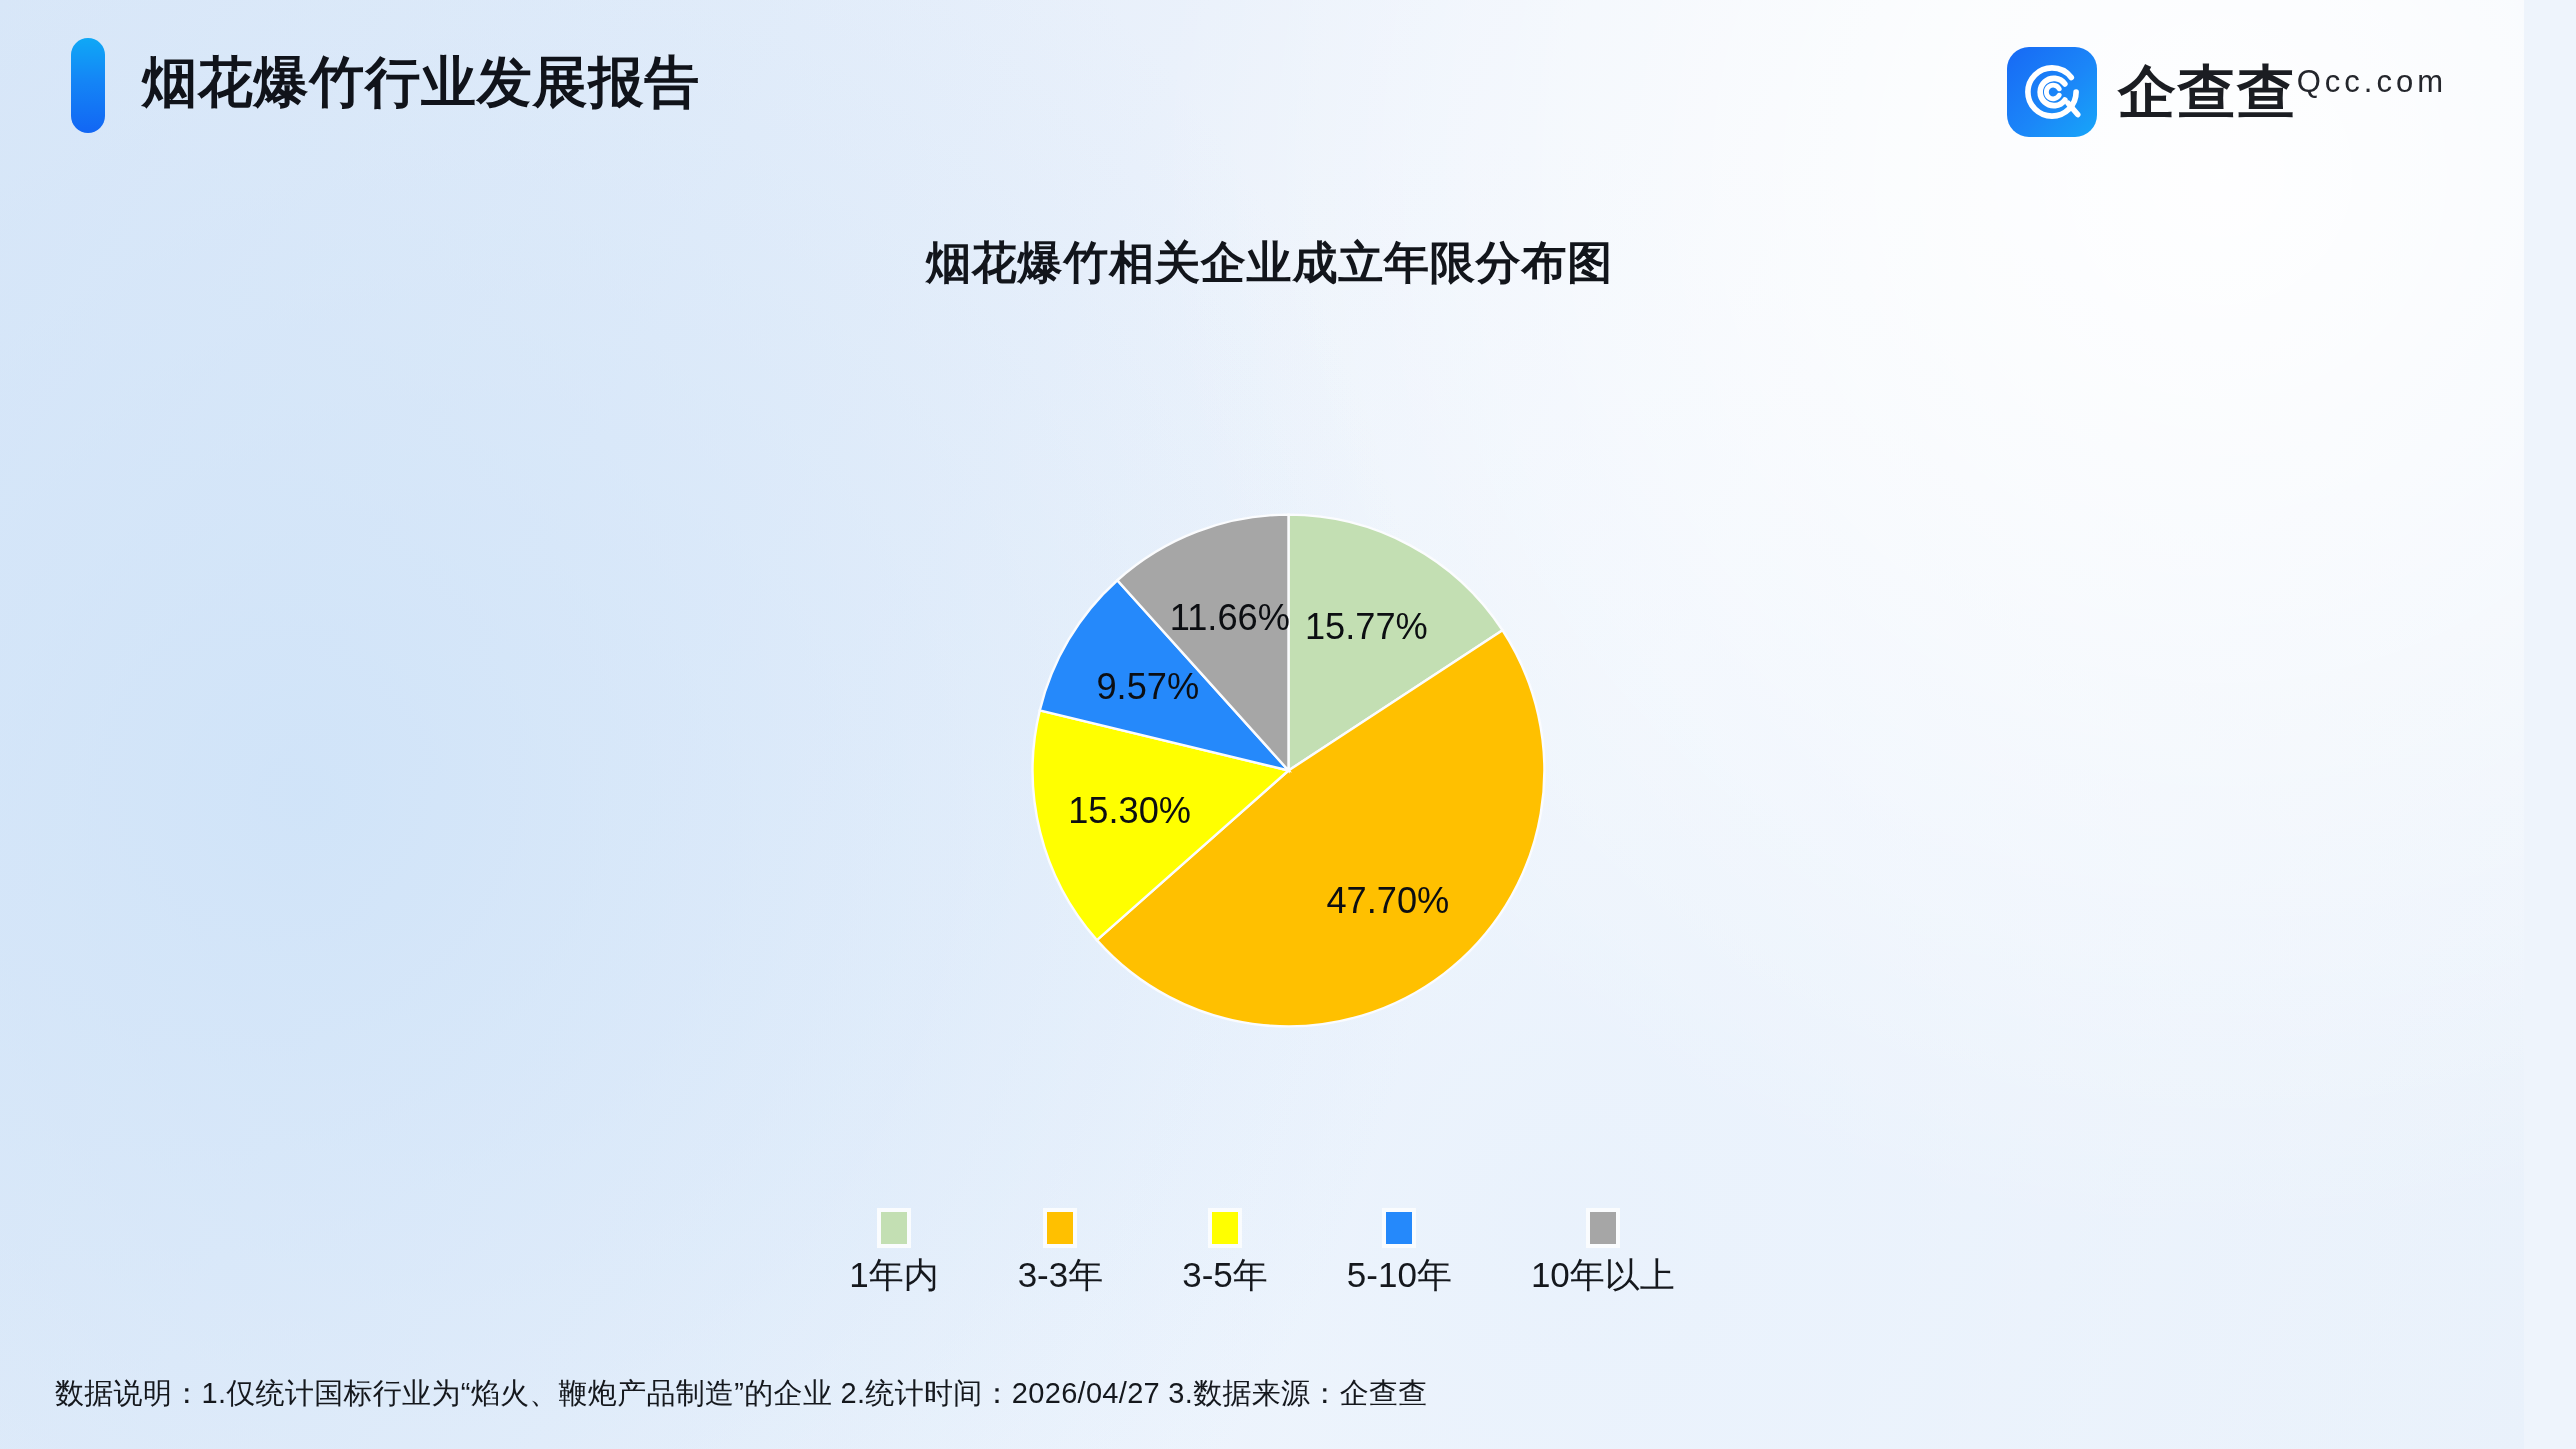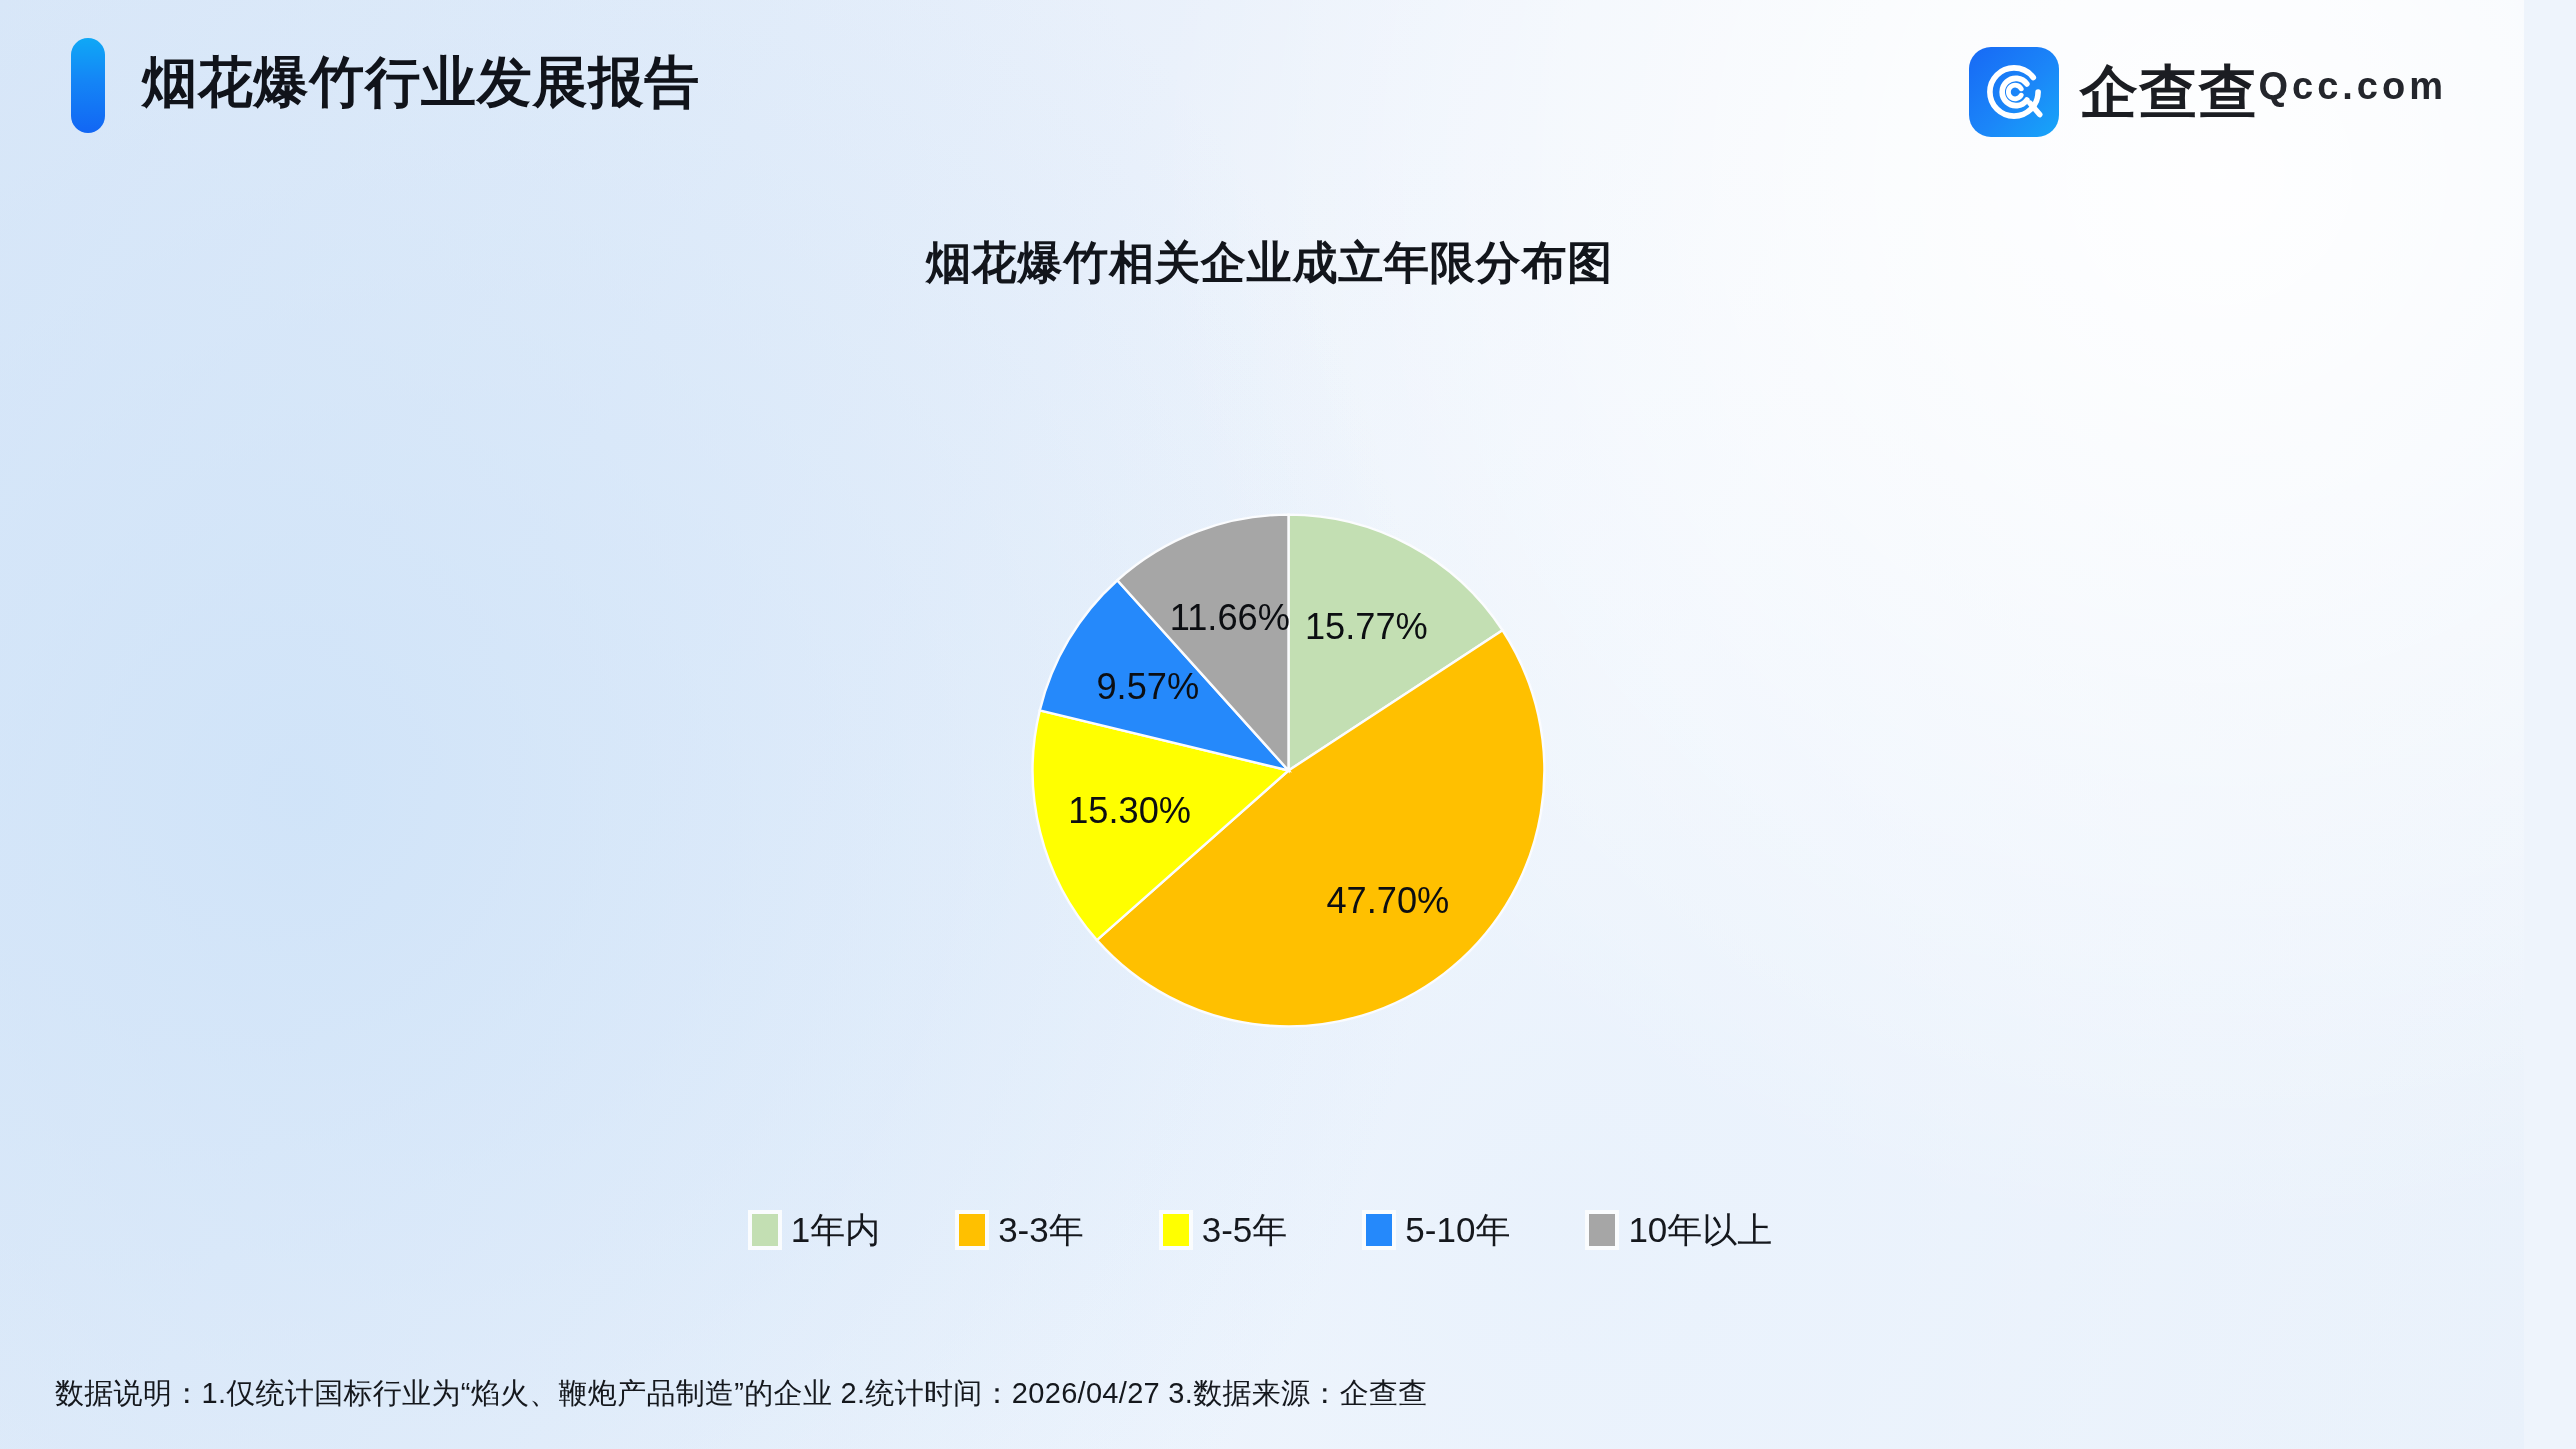"Qcc.com" .brand-en { font-size: 38px -> 31px; font-weight: bold -> normal }
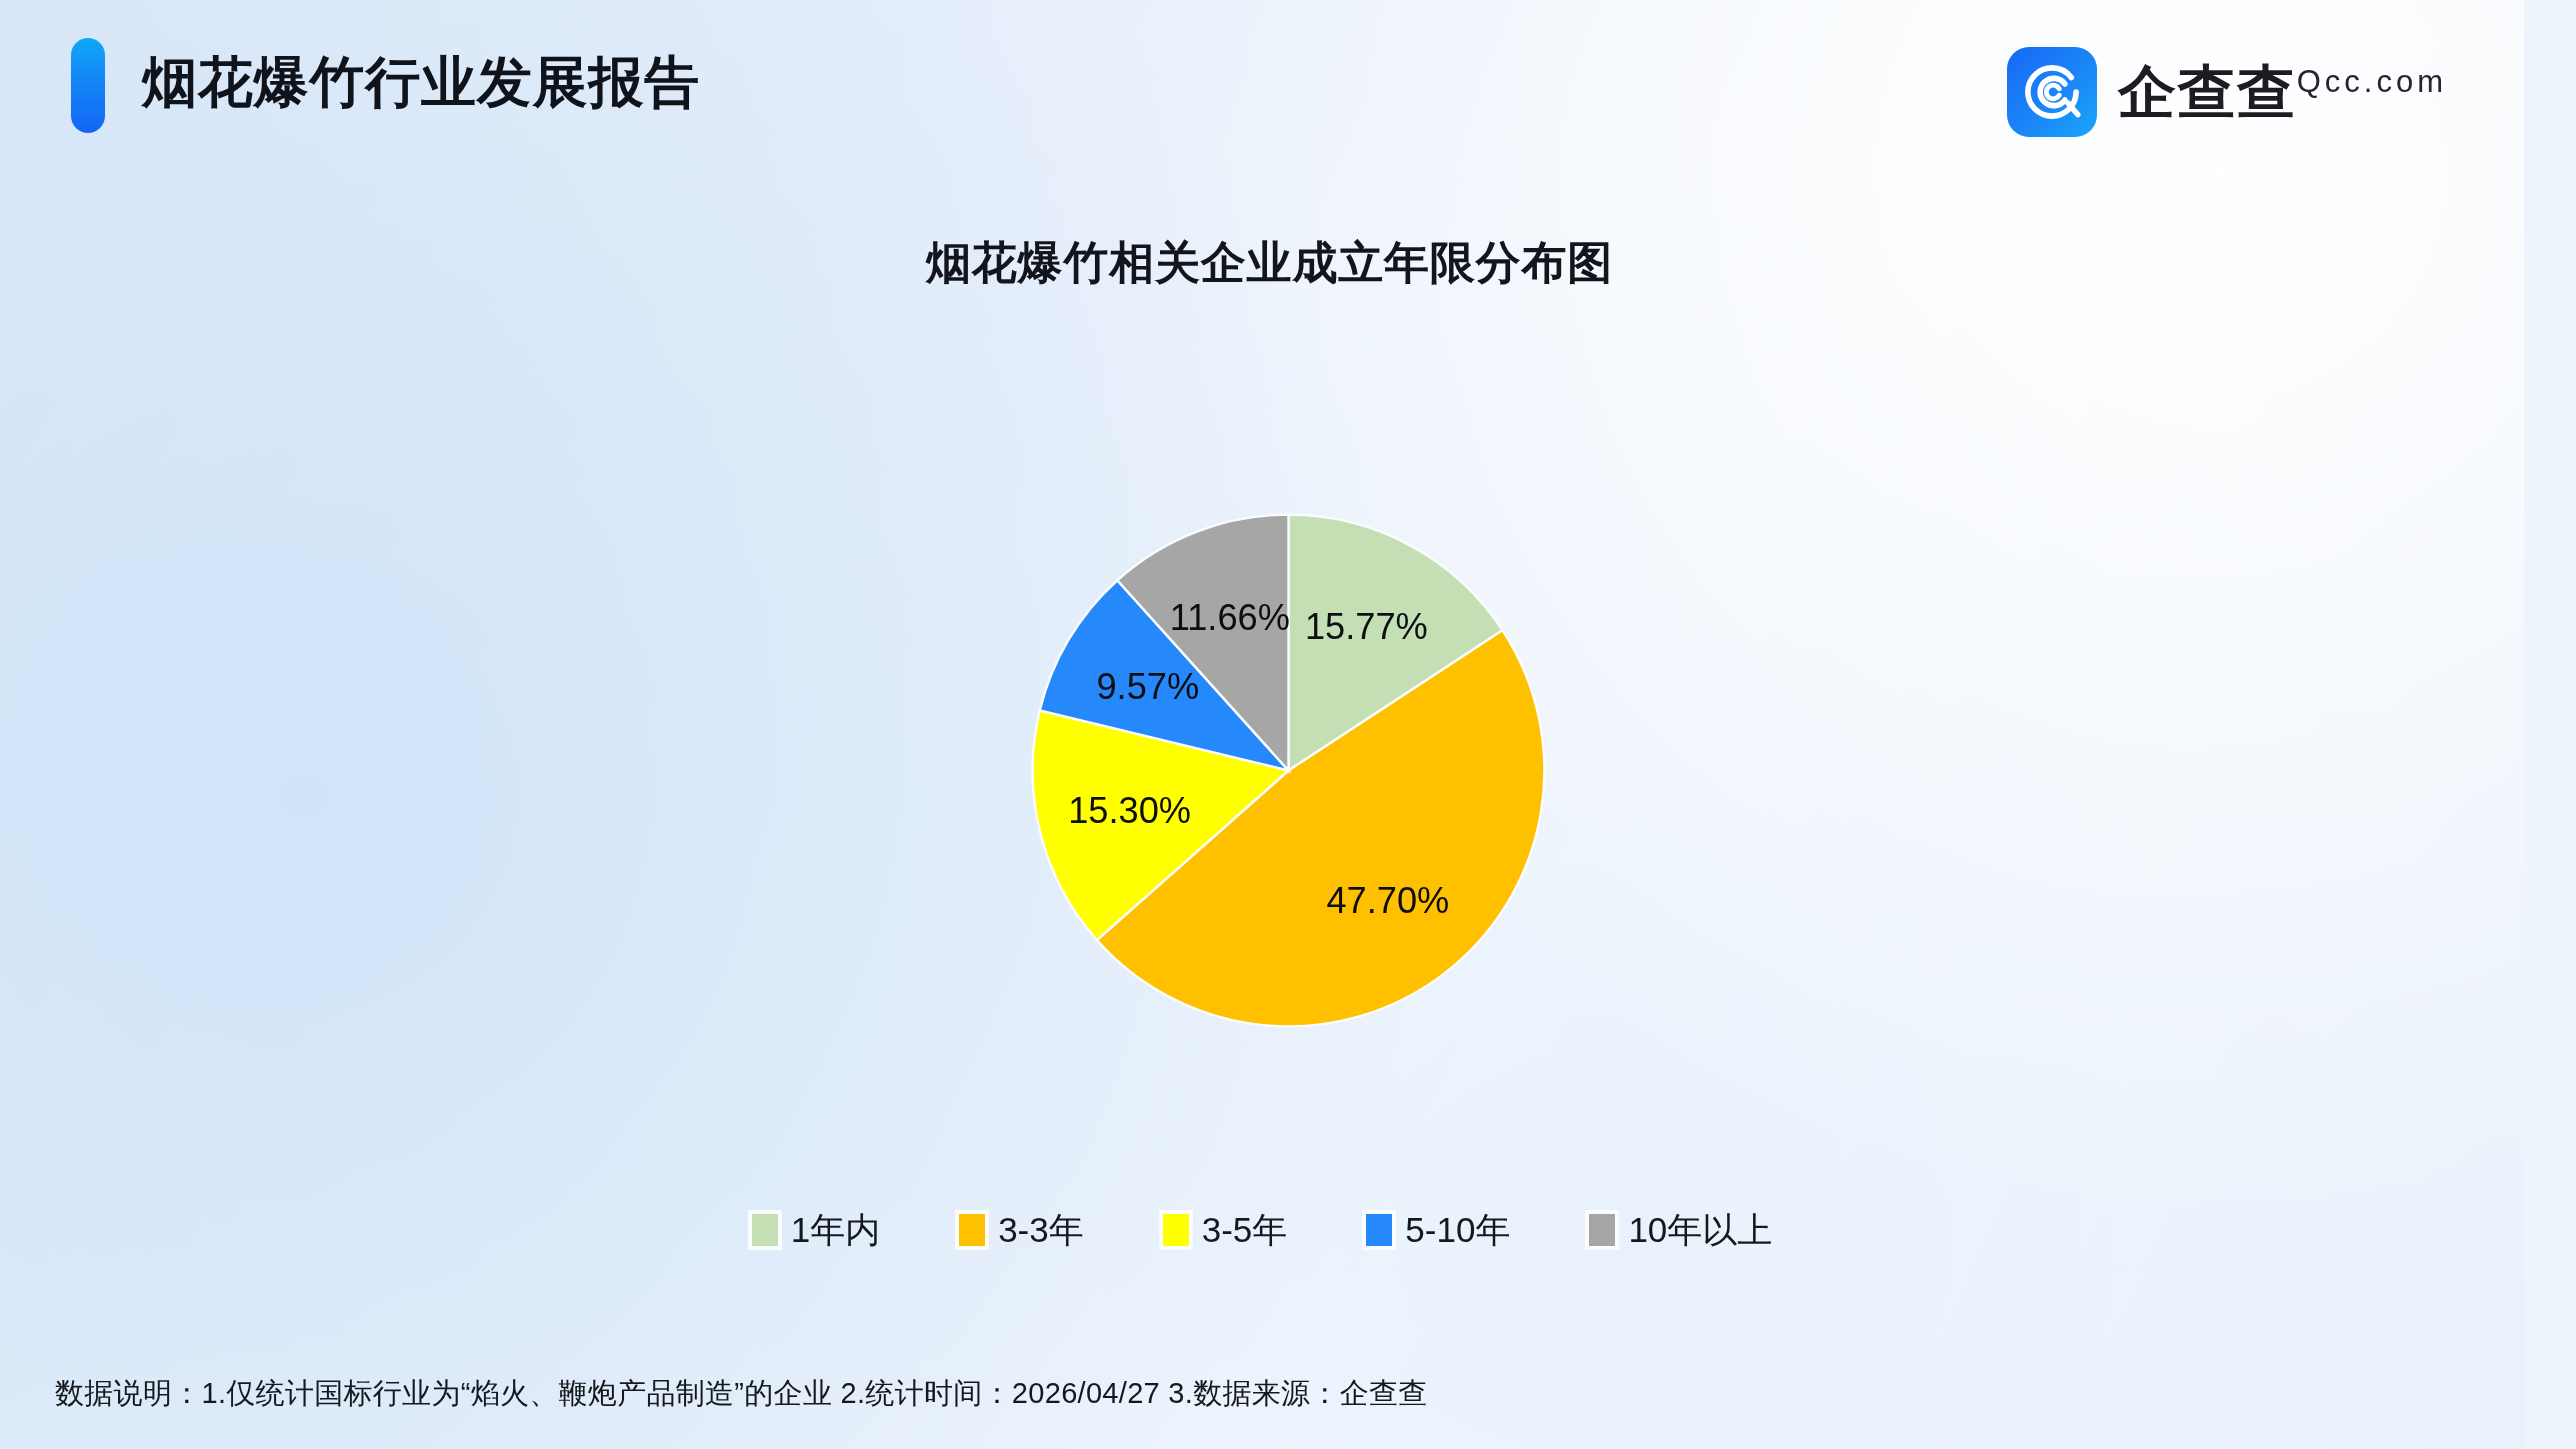"1年内" .legend-item { flex-direction: none -> column }
